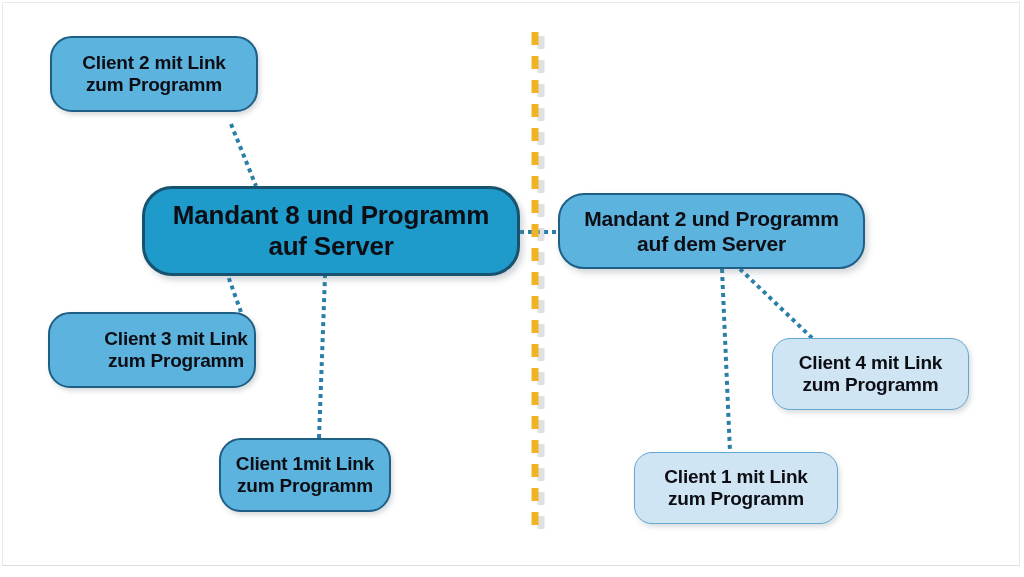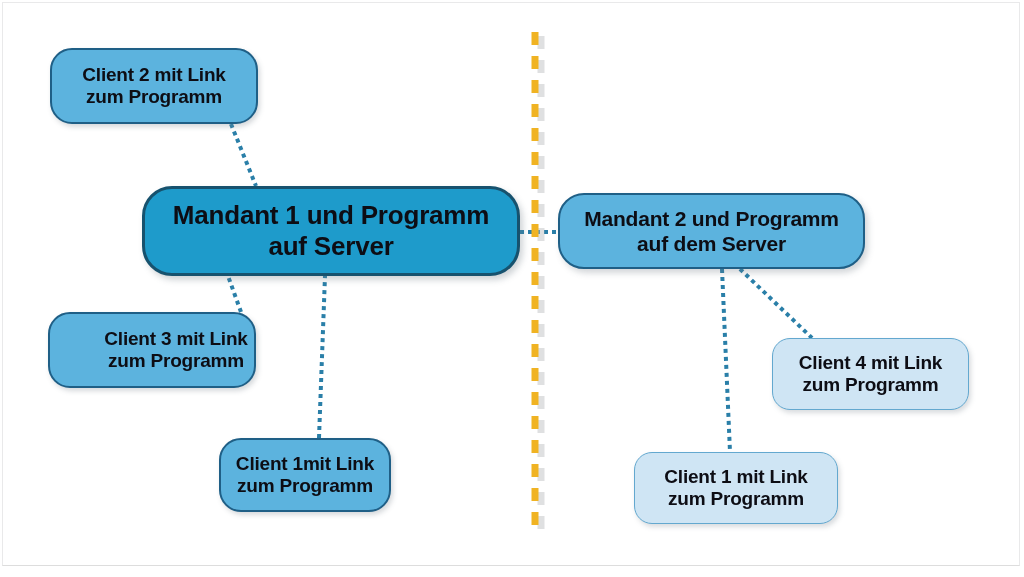"Client 2 mit Link" div.node { top: 48px -> 36px }
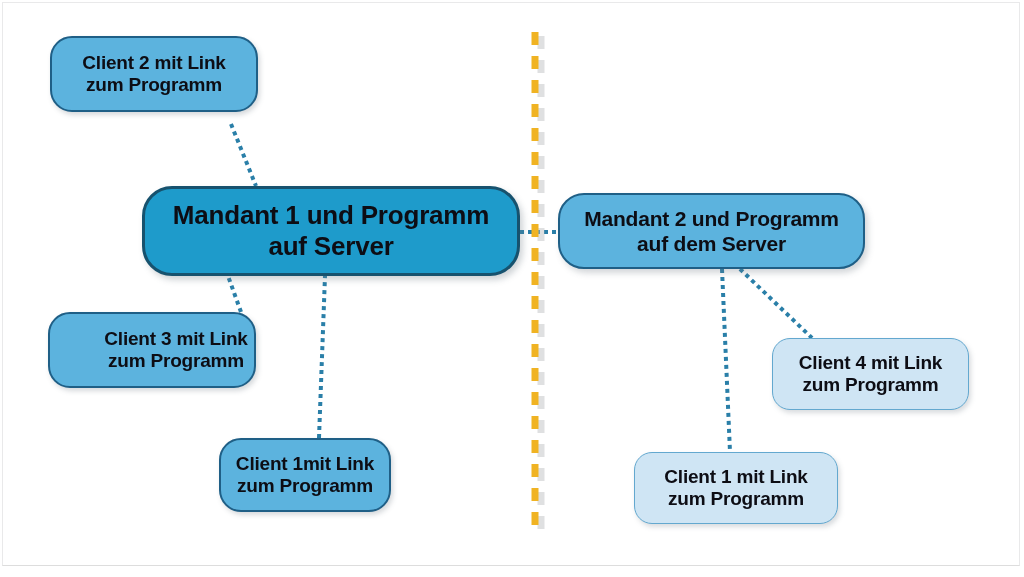"Mandant 1 und Programm" div.node { text: 1 -> 8 }
